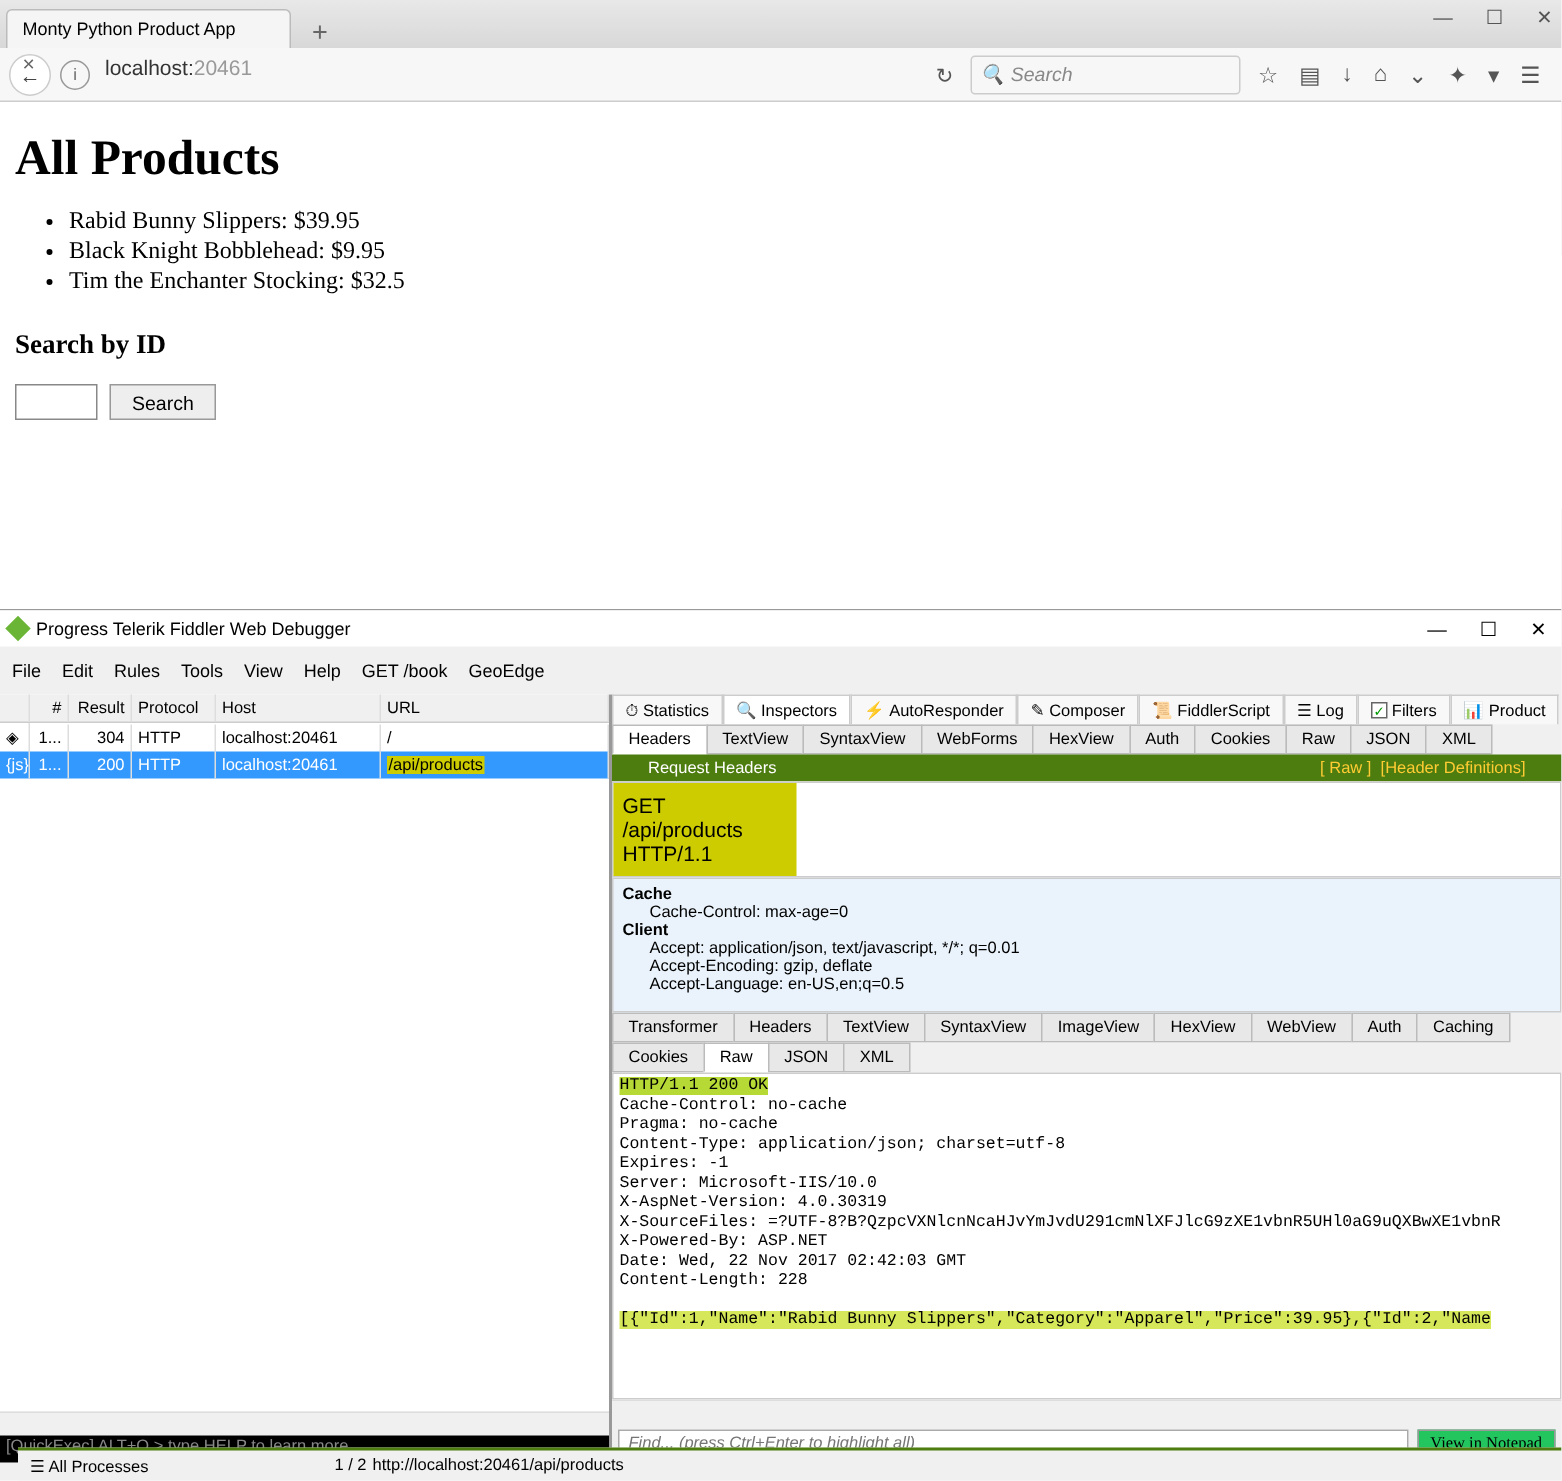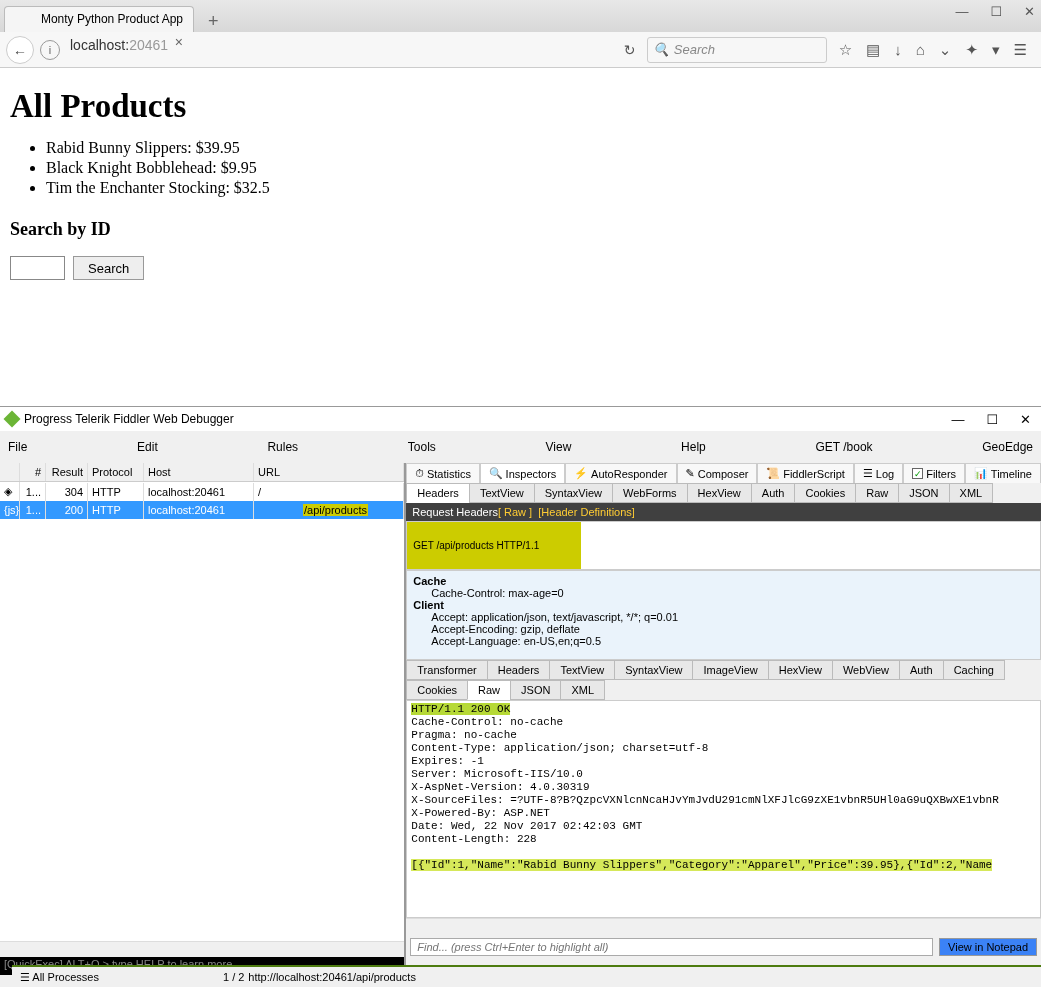"Monty Python Product App" .tab { align-items: flex-end -> flex-start }
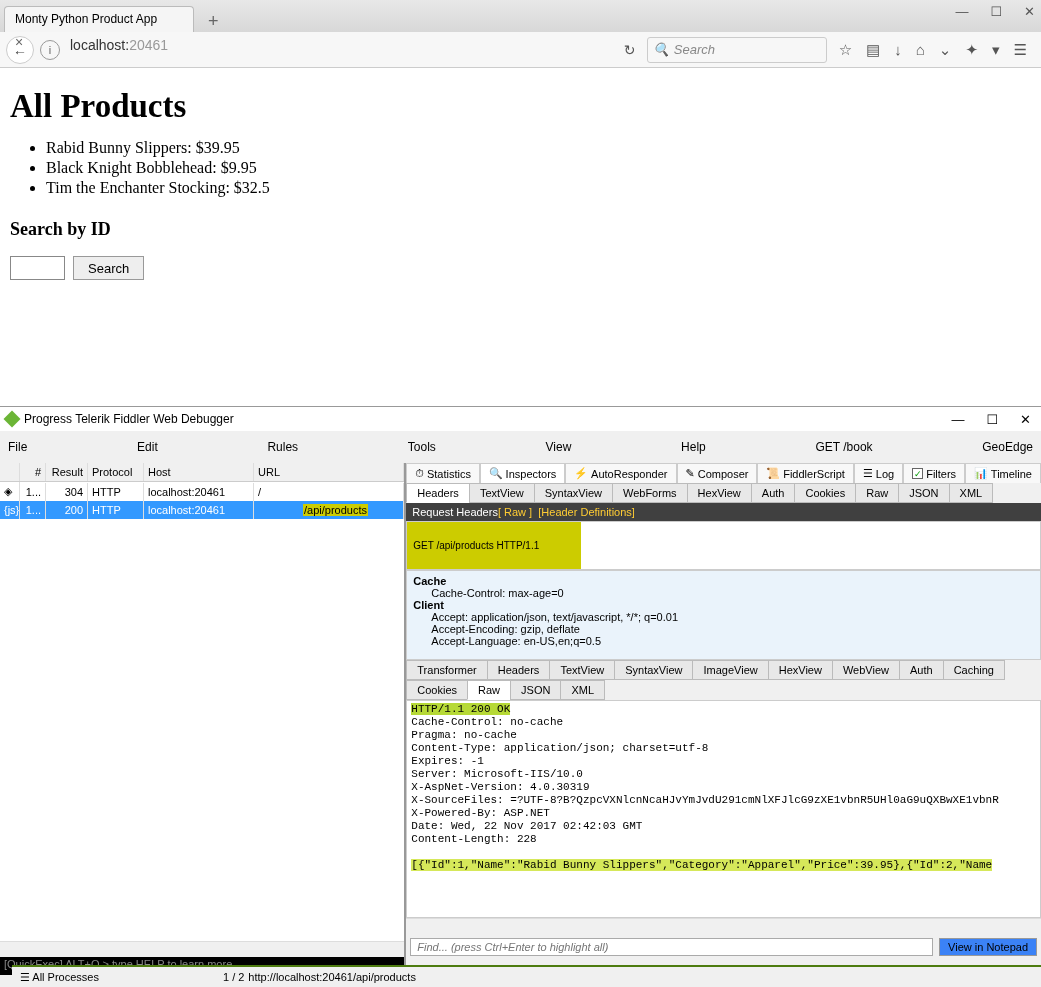"File" .menu-bar { justify-content: space-between -> none }
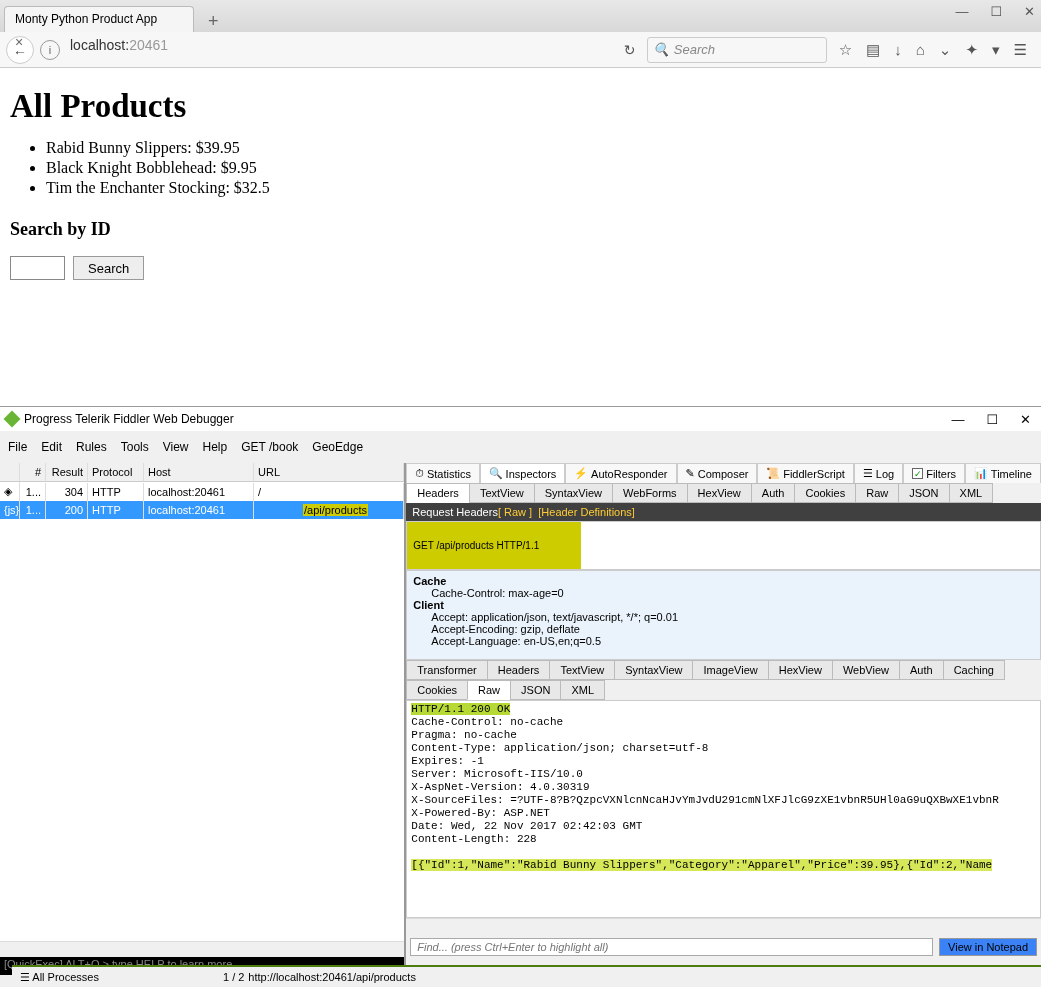"Timeline" span { text: Timeline -> Product }
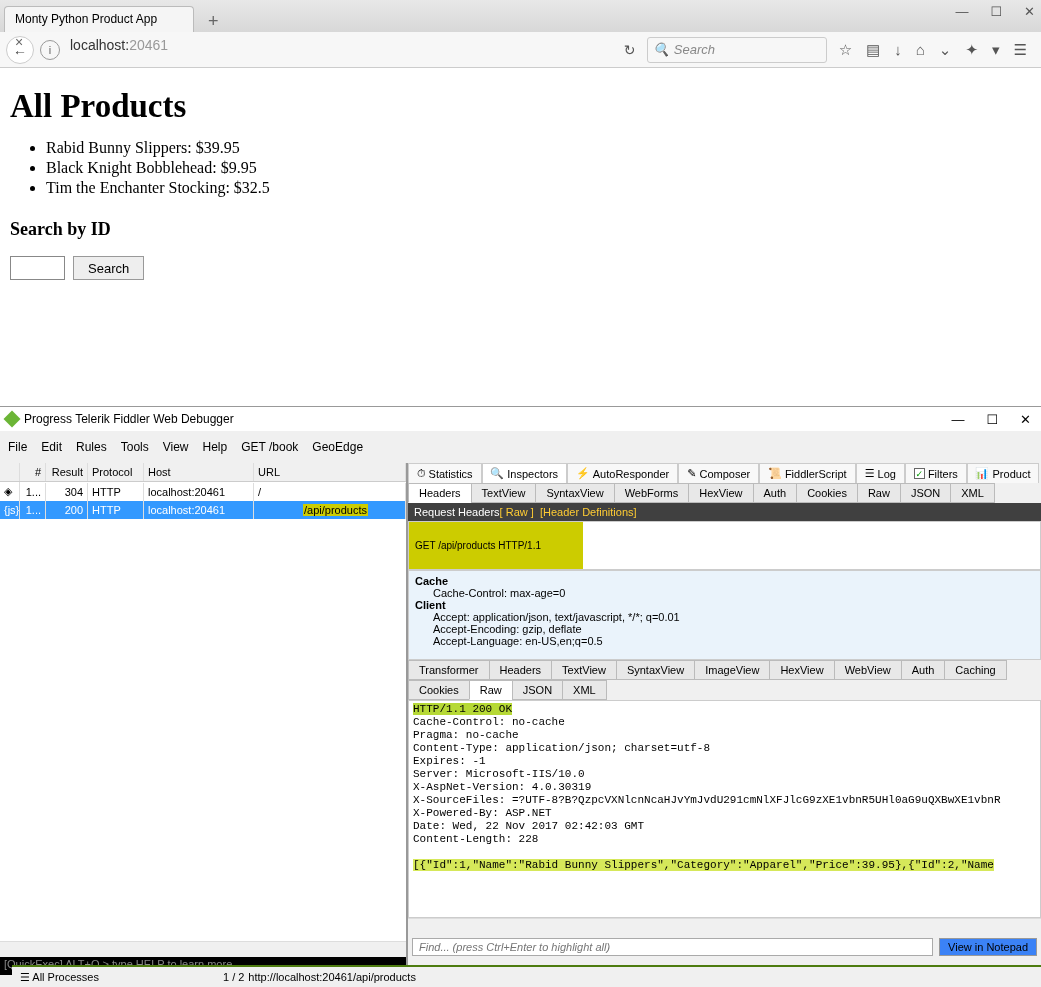"/api/products" .grid-row.sel .c-url span { margin-left: 45px -> none }
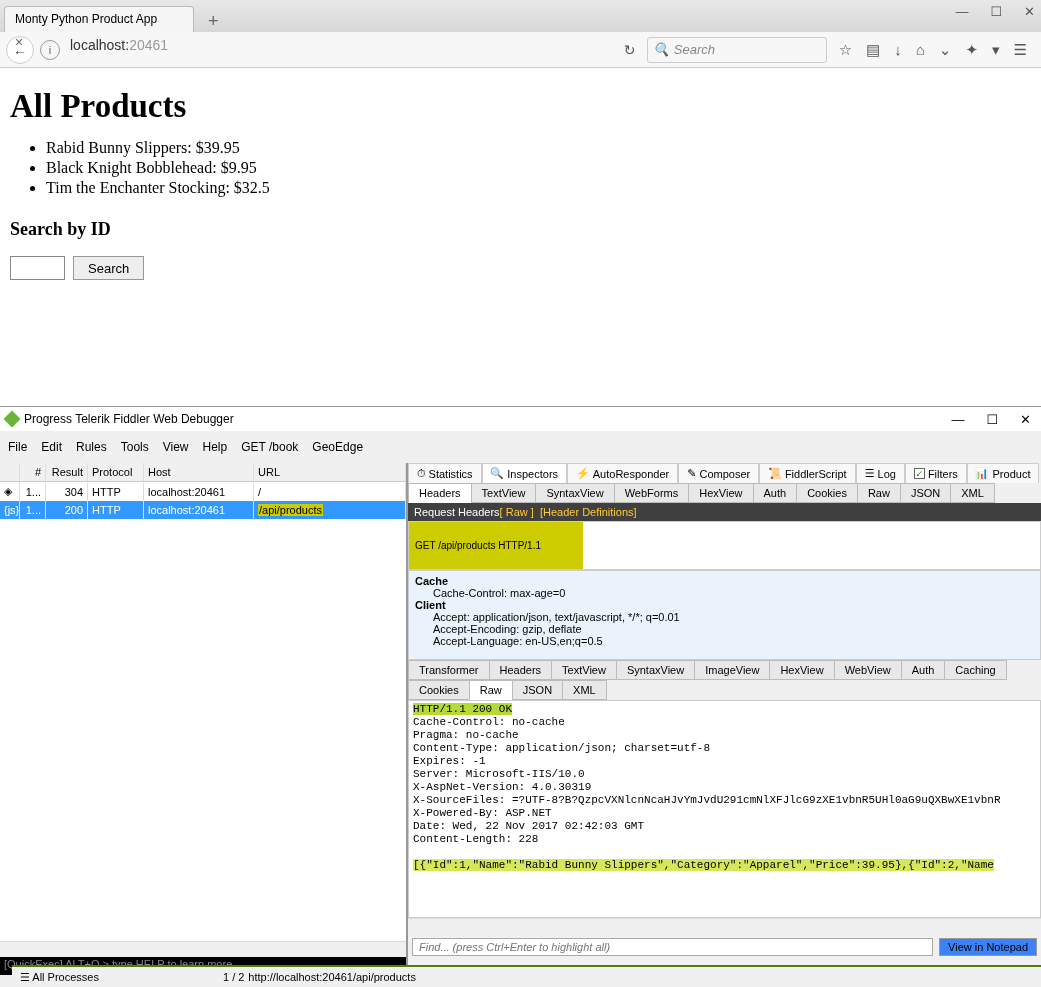"Request Headers" .req-hdr { background: #404040 -> #4d7c0f; justify-content: flex-start -> space-between; padding: 3px 6px -> 3px 24px }
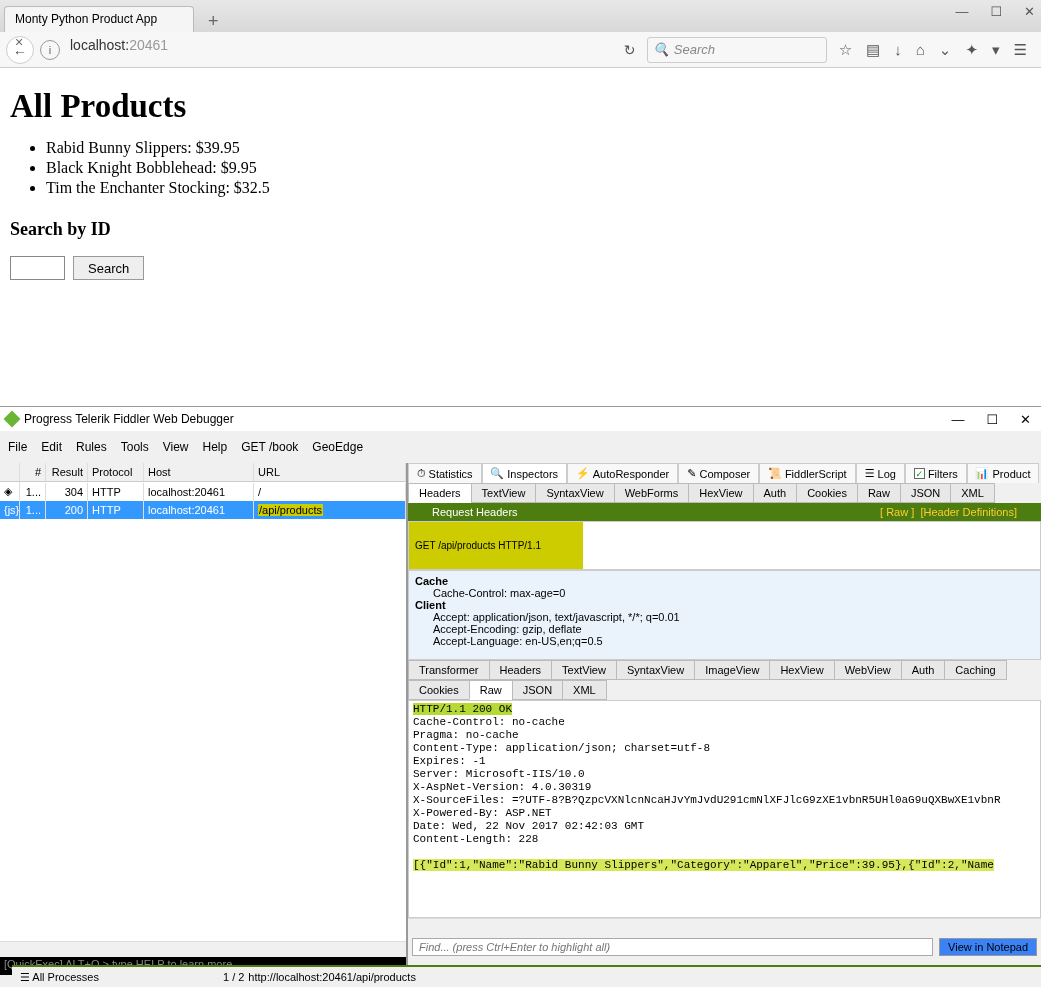"GET /api/products HTTP/1.1" .req-line { font-size: 10px -> 14px; padding: 18px 6px -> 7px 6px; width: 174px -> 122px }
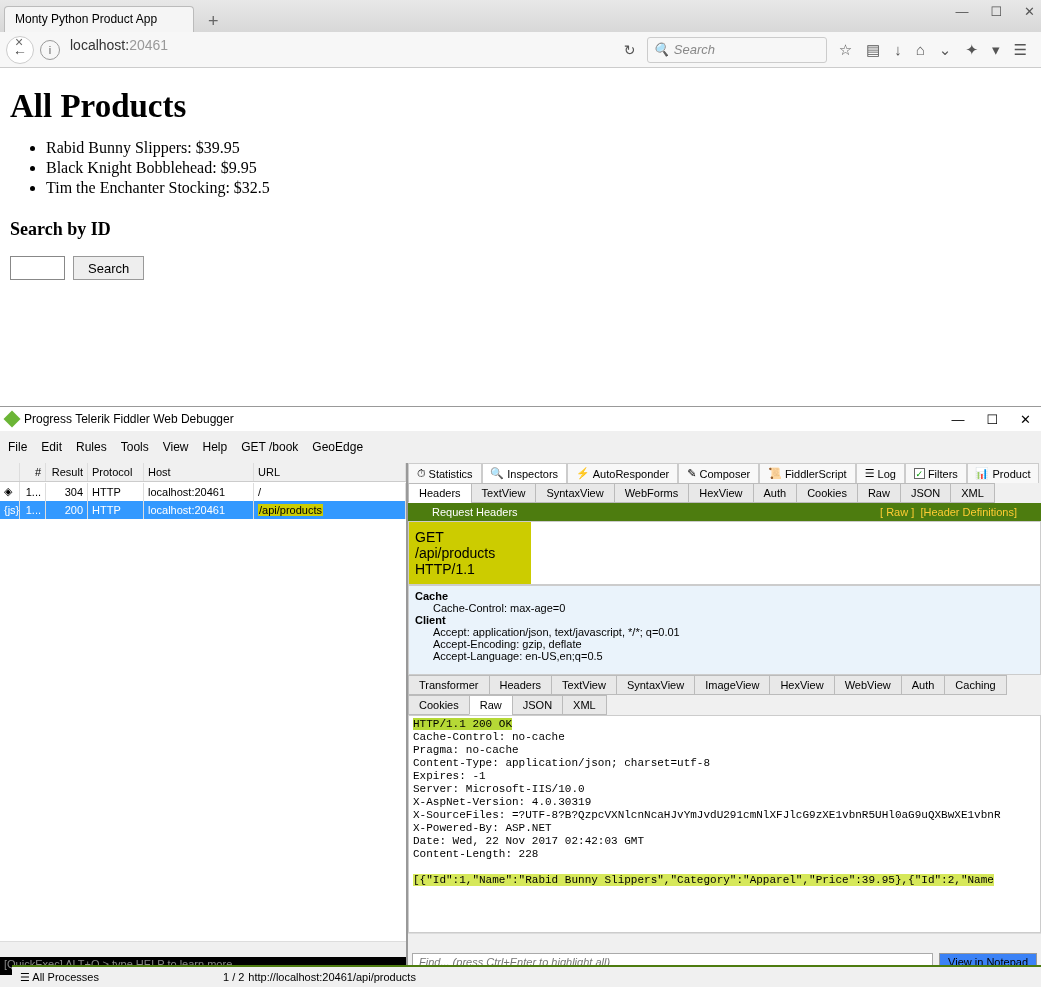"View in Notepad" .notepad-btn { background: #3b82f6 -> #22c55e; font-family: none -> Liberation Serif, serif }
